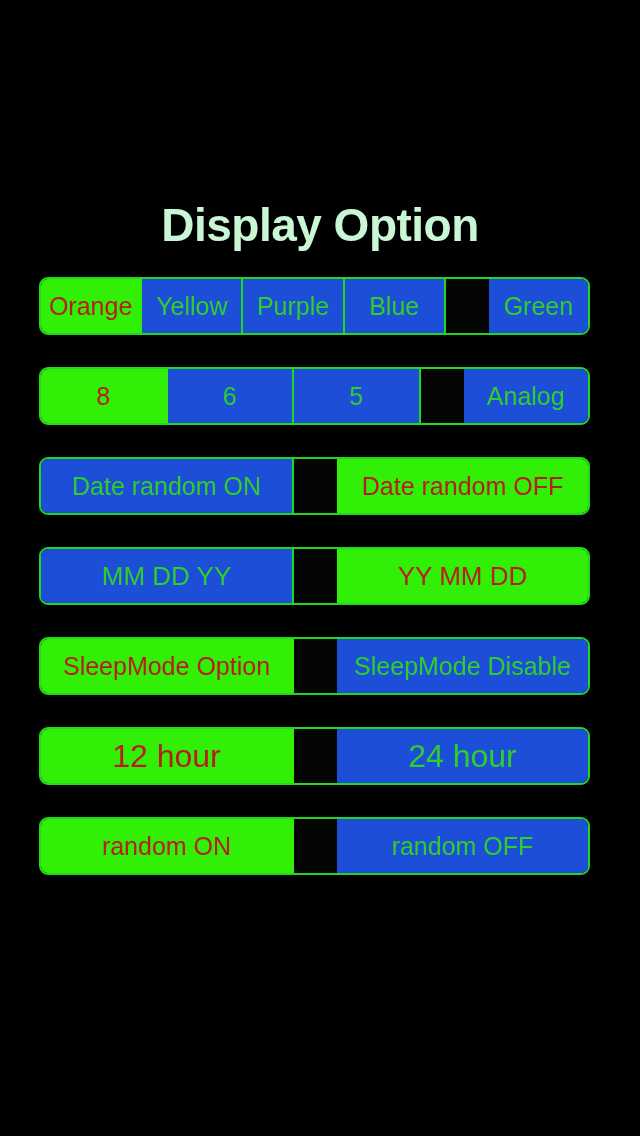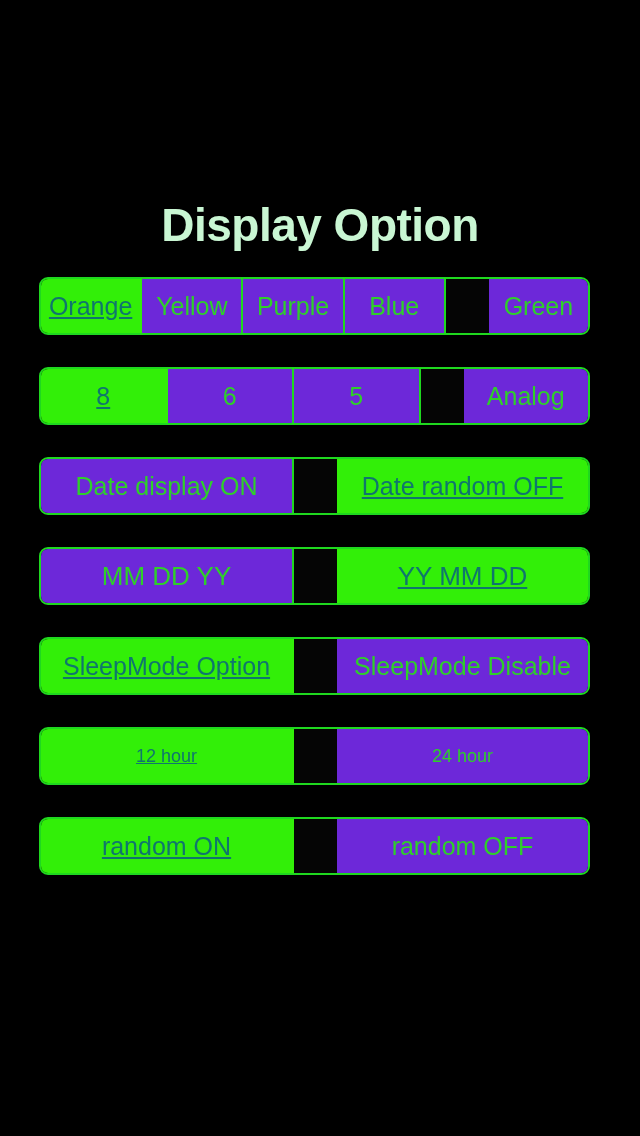"Orange" .seg.selected { color: #0f766e -> #b91c1c; text-decoration: underline -> none }
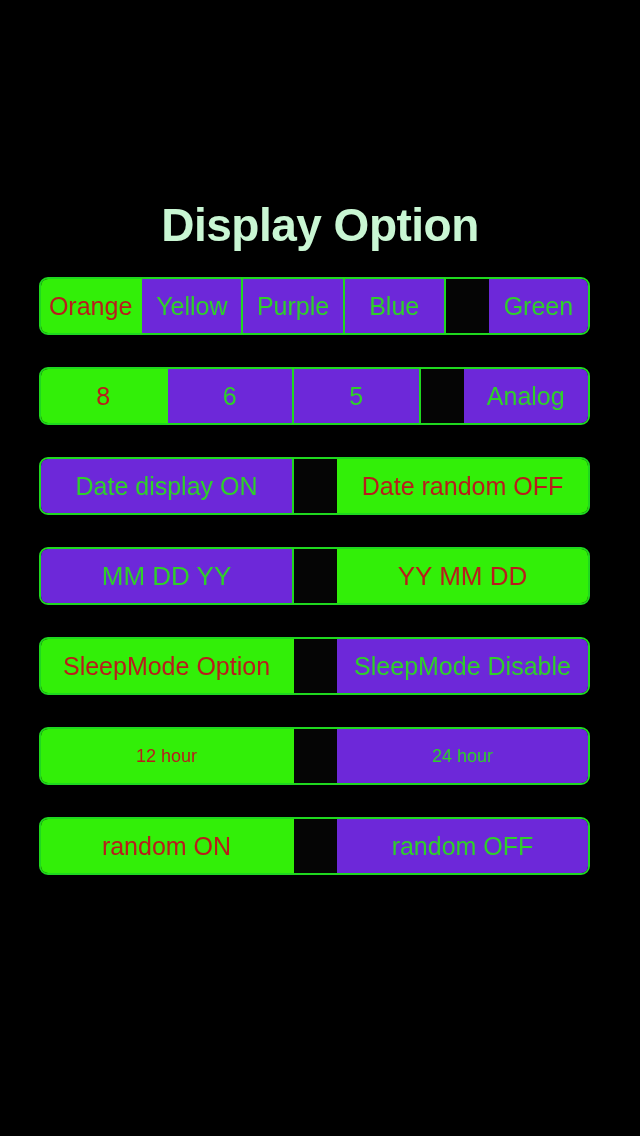"Yellow" .seg { background: #6d28d9 -> #1d4ed8 }
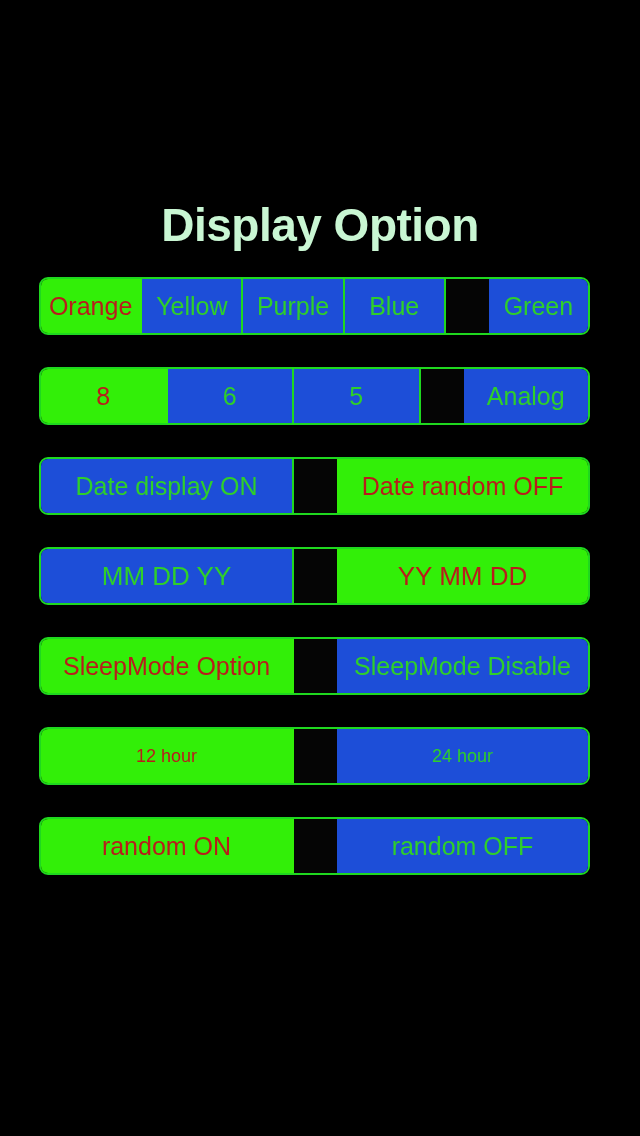"Date display ON" div.seg { text: display -> random }
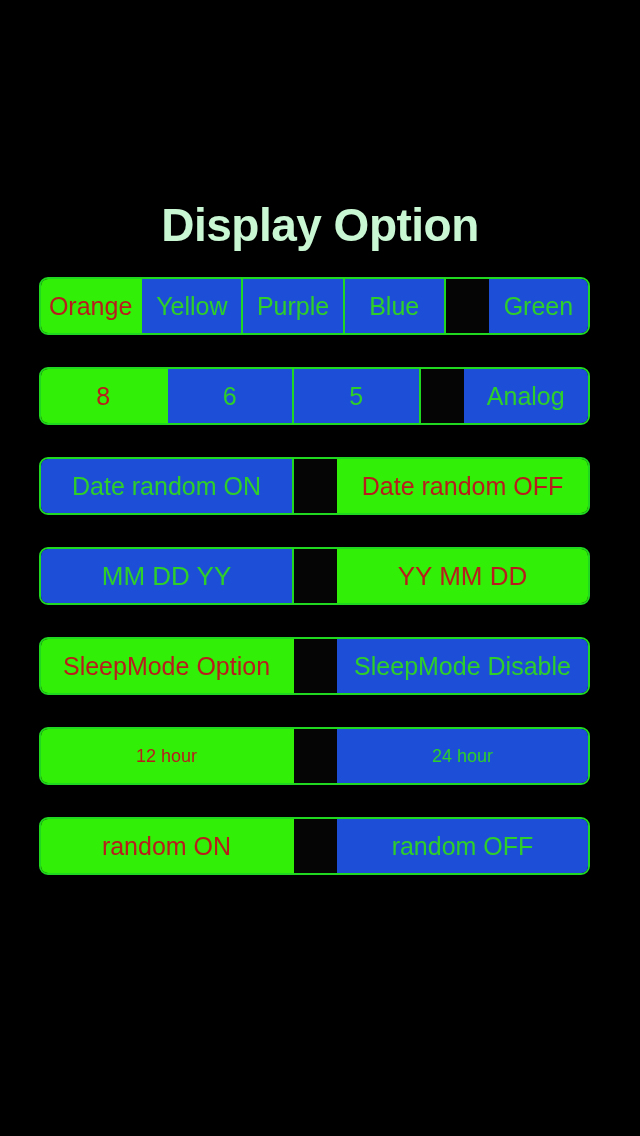"12 hour" .seg-row[data-row="5"] .seg { font-size: 18px -> 32px }
